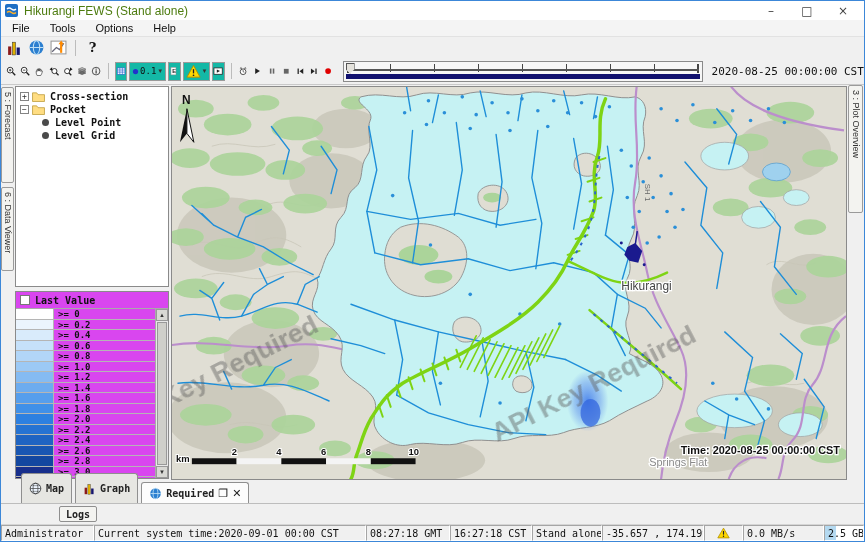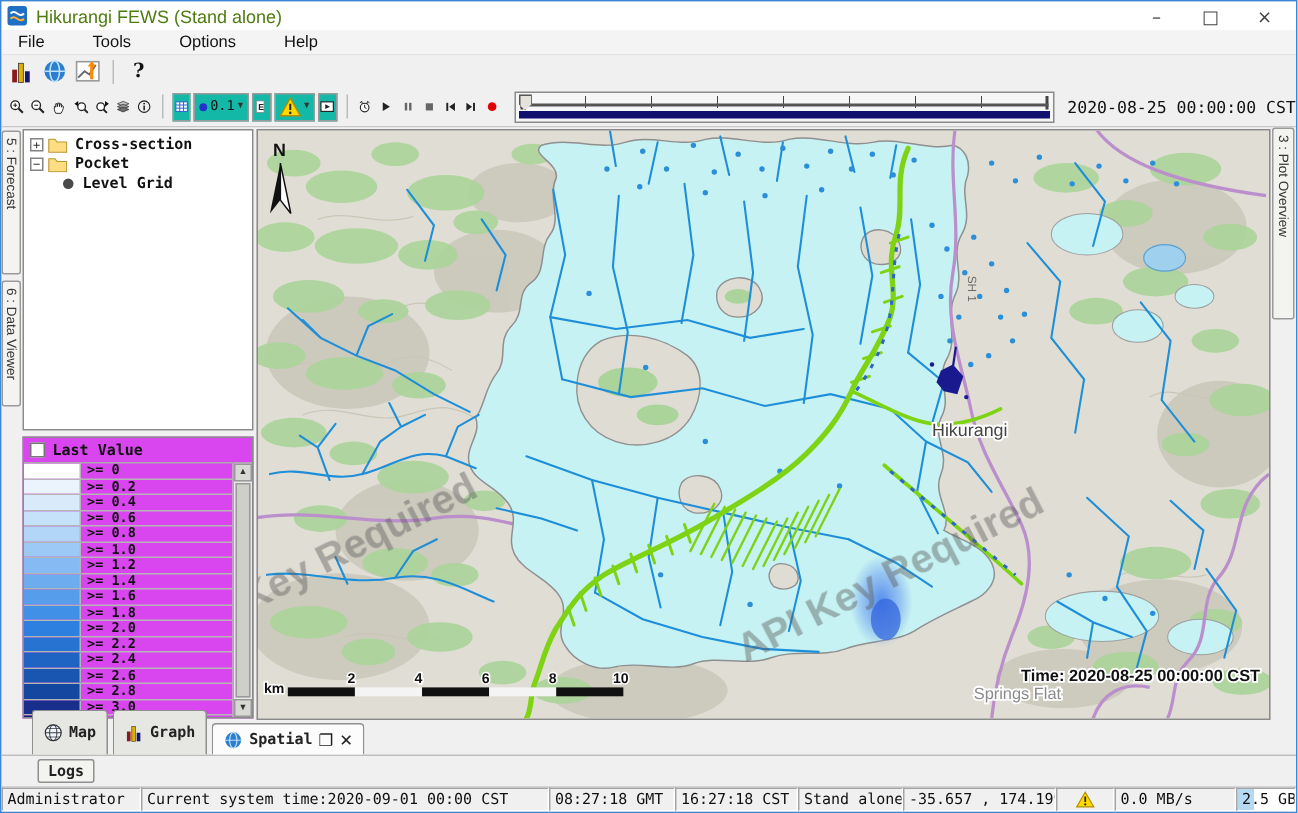"File" .menubar { gap: 18px -> 6px }
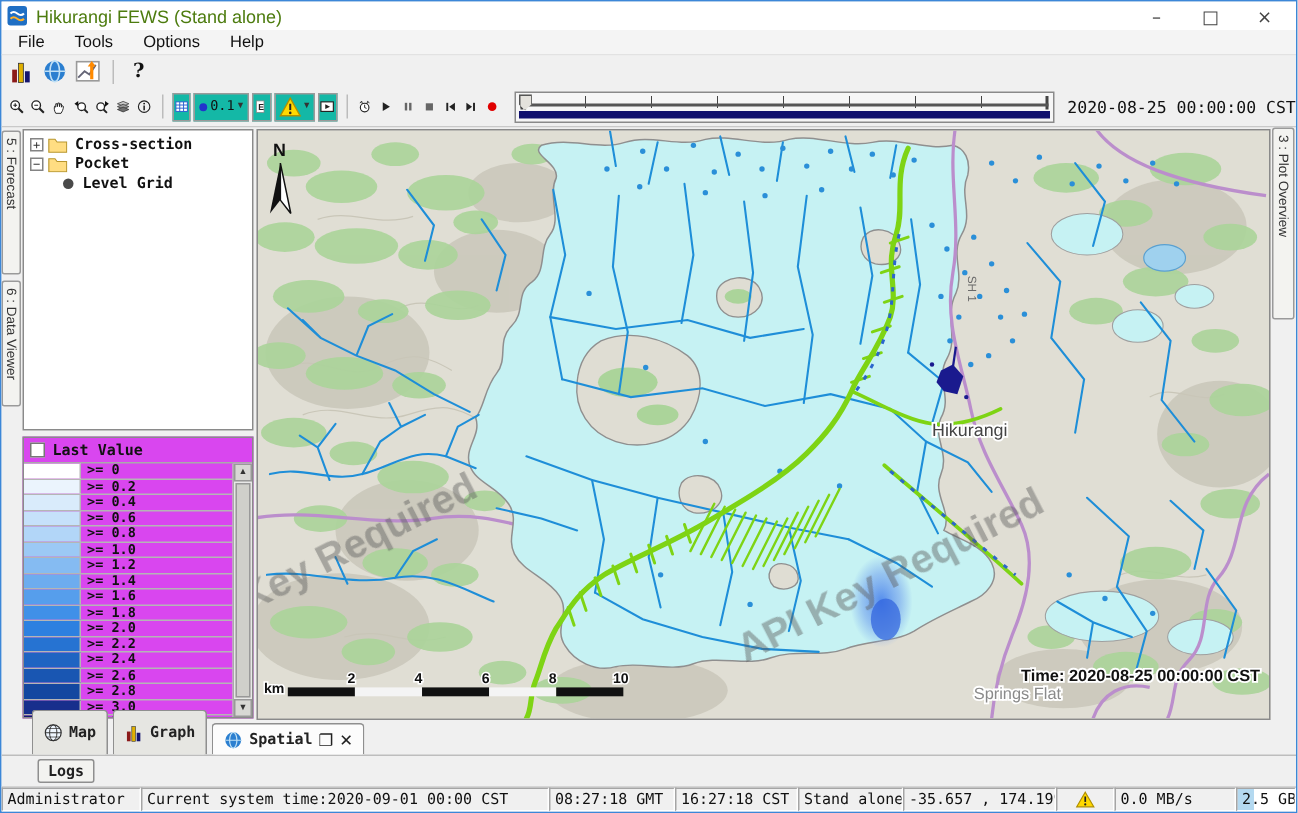"Level Point" div.tree-row { html: none -> <div> <span></span> <span>Level Point</span> </div> }
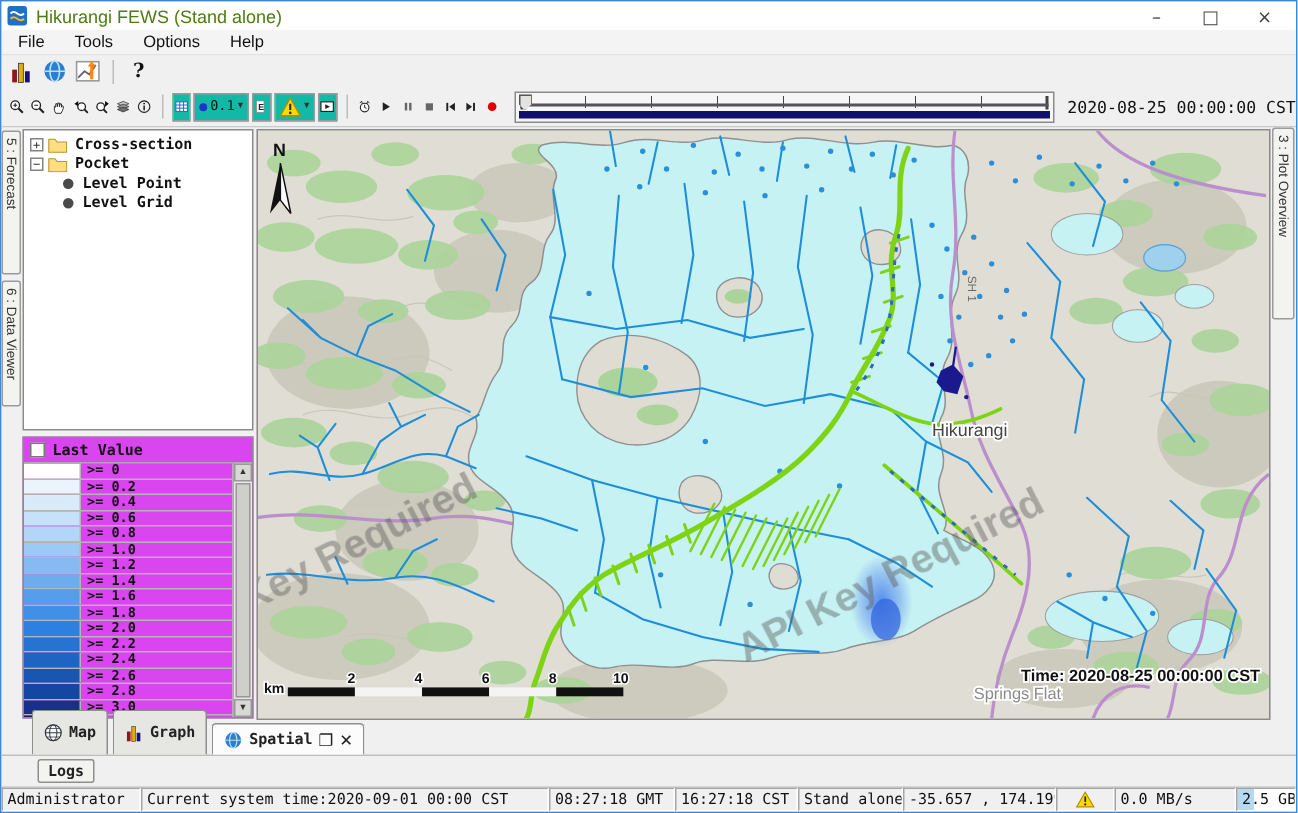"Spatial" span { text: Spatial -> Required }
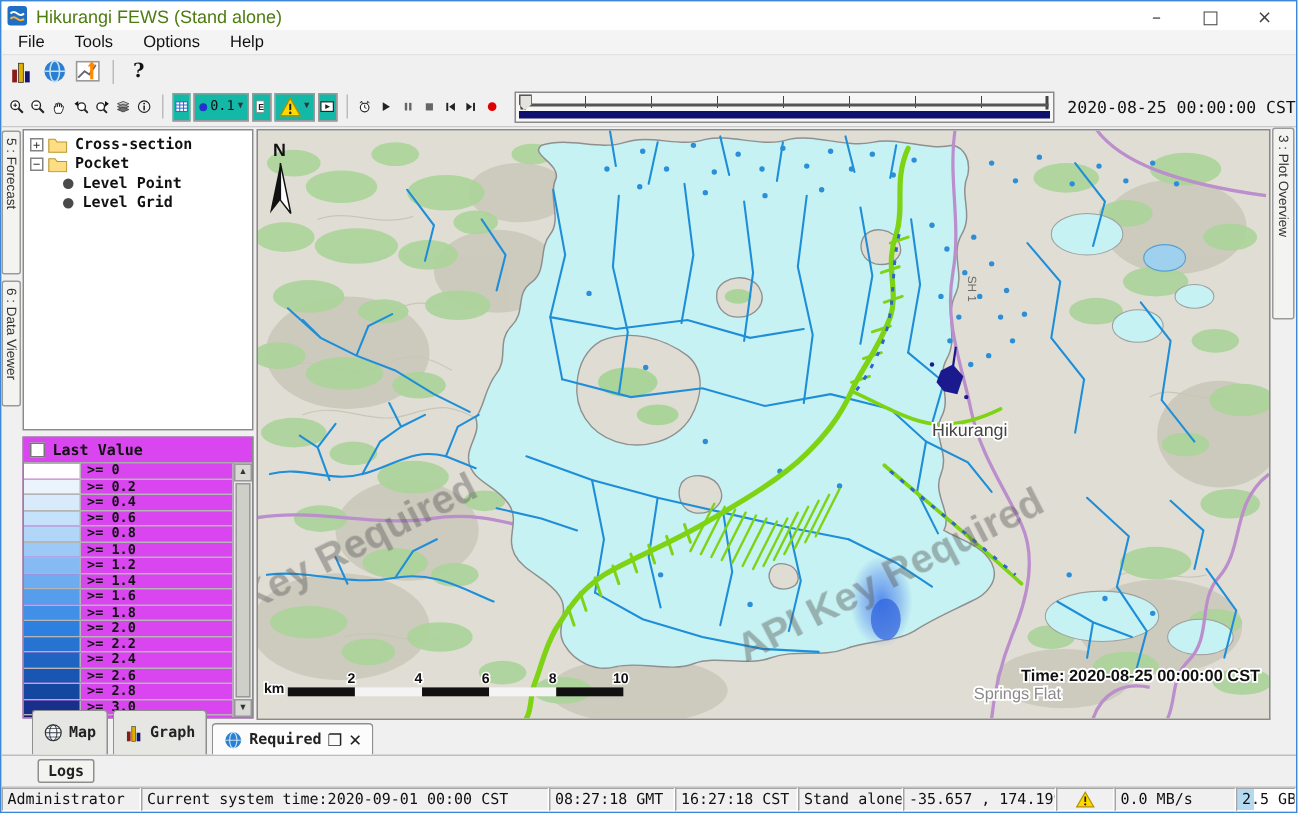"Logs" .logsbar { margin-left: none -> 34px }
